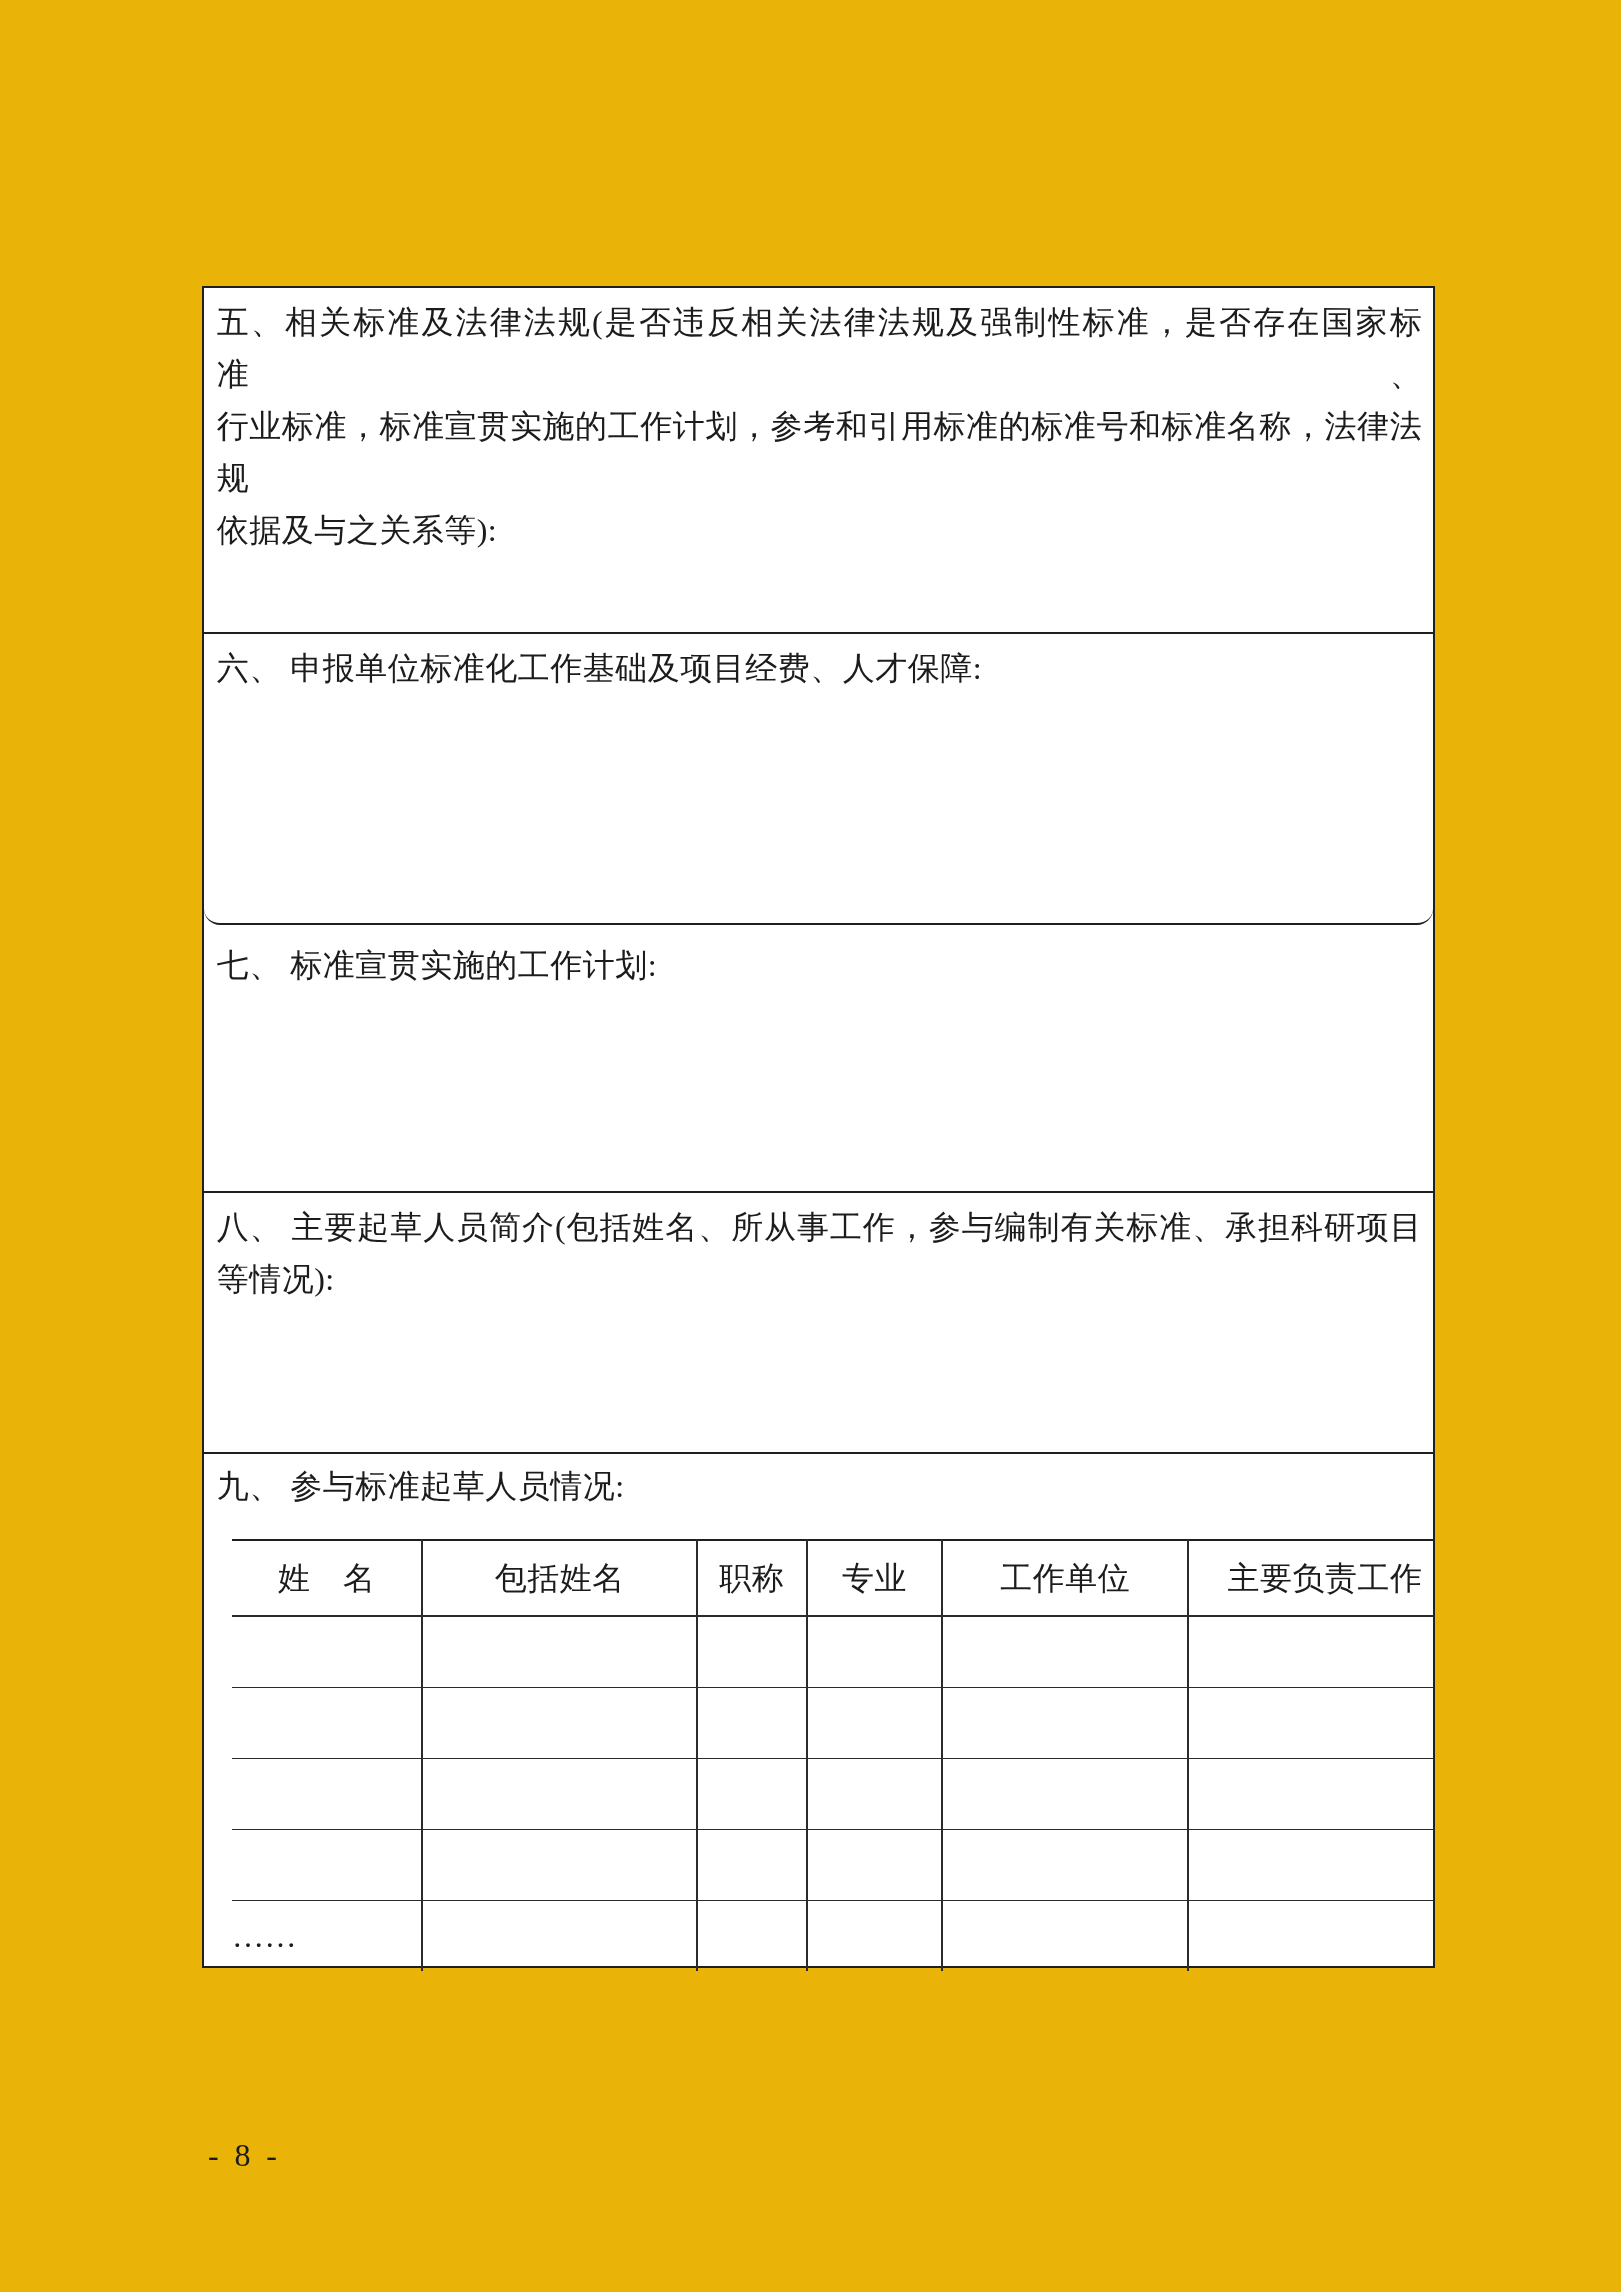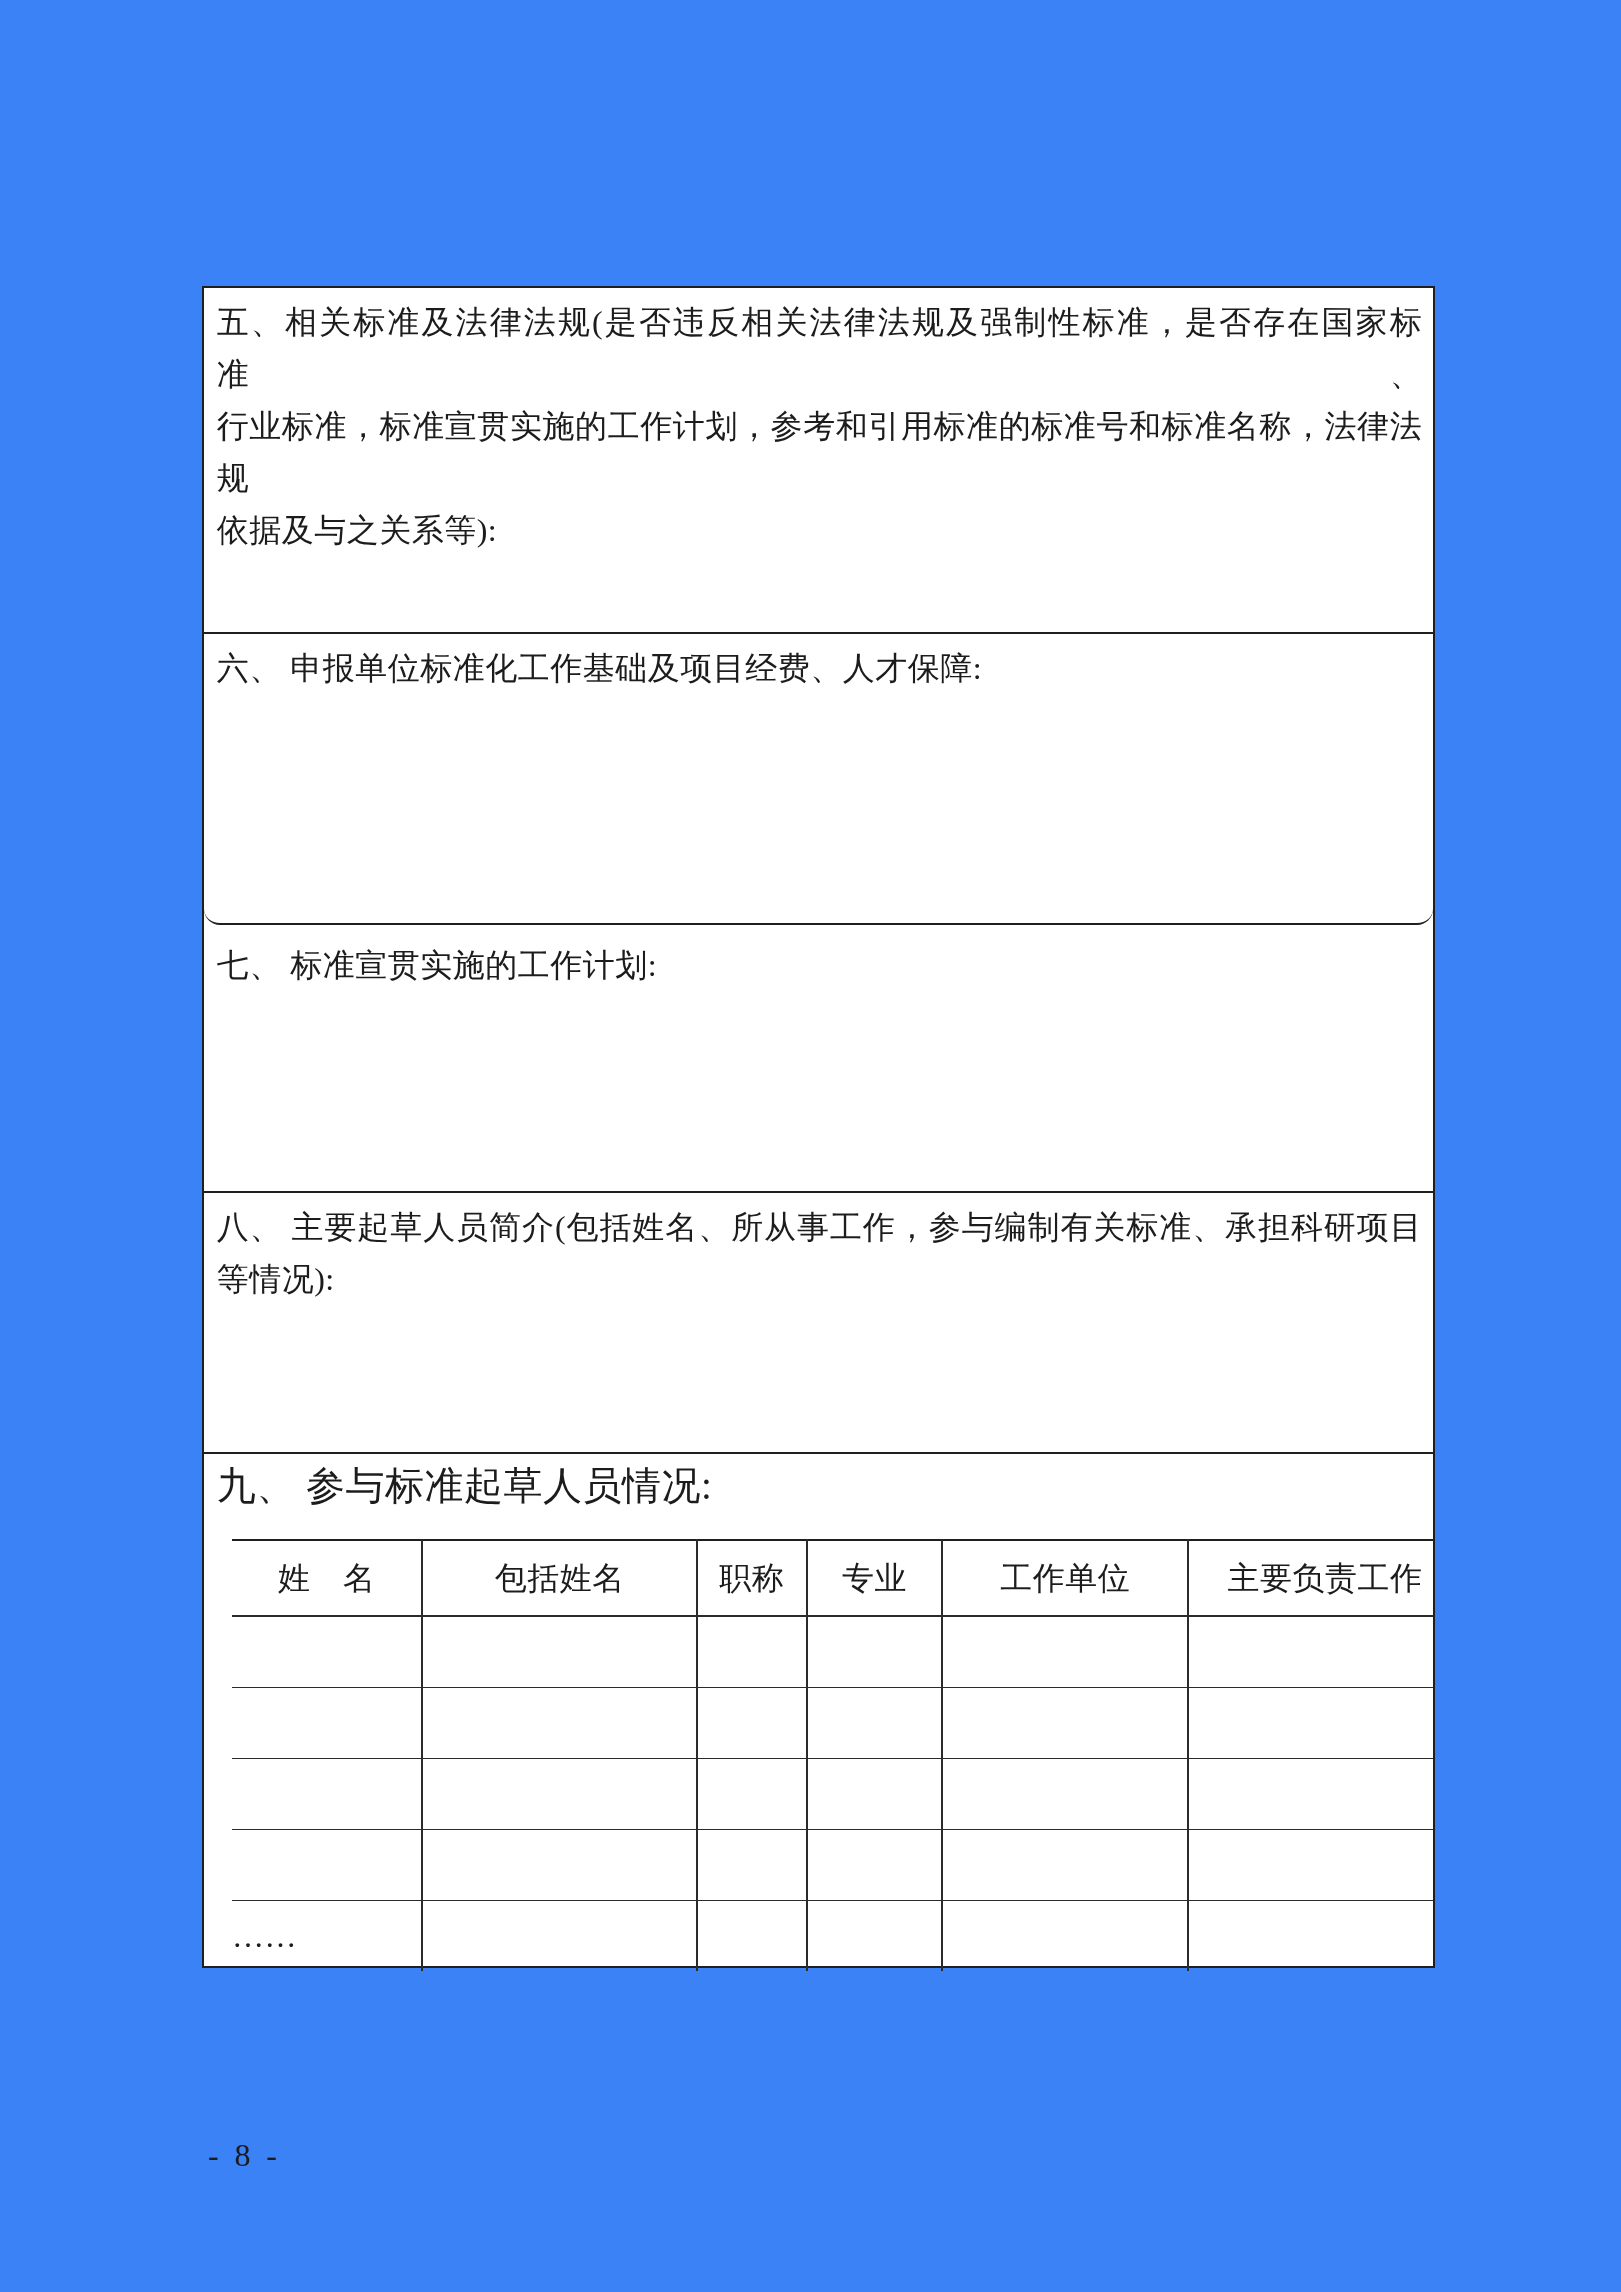"五、相关标准及法律法规(是否违反相关法律法规及强制性标准，是否存在国家标准、" .page { background: #3b82f6 -> #eab308 }
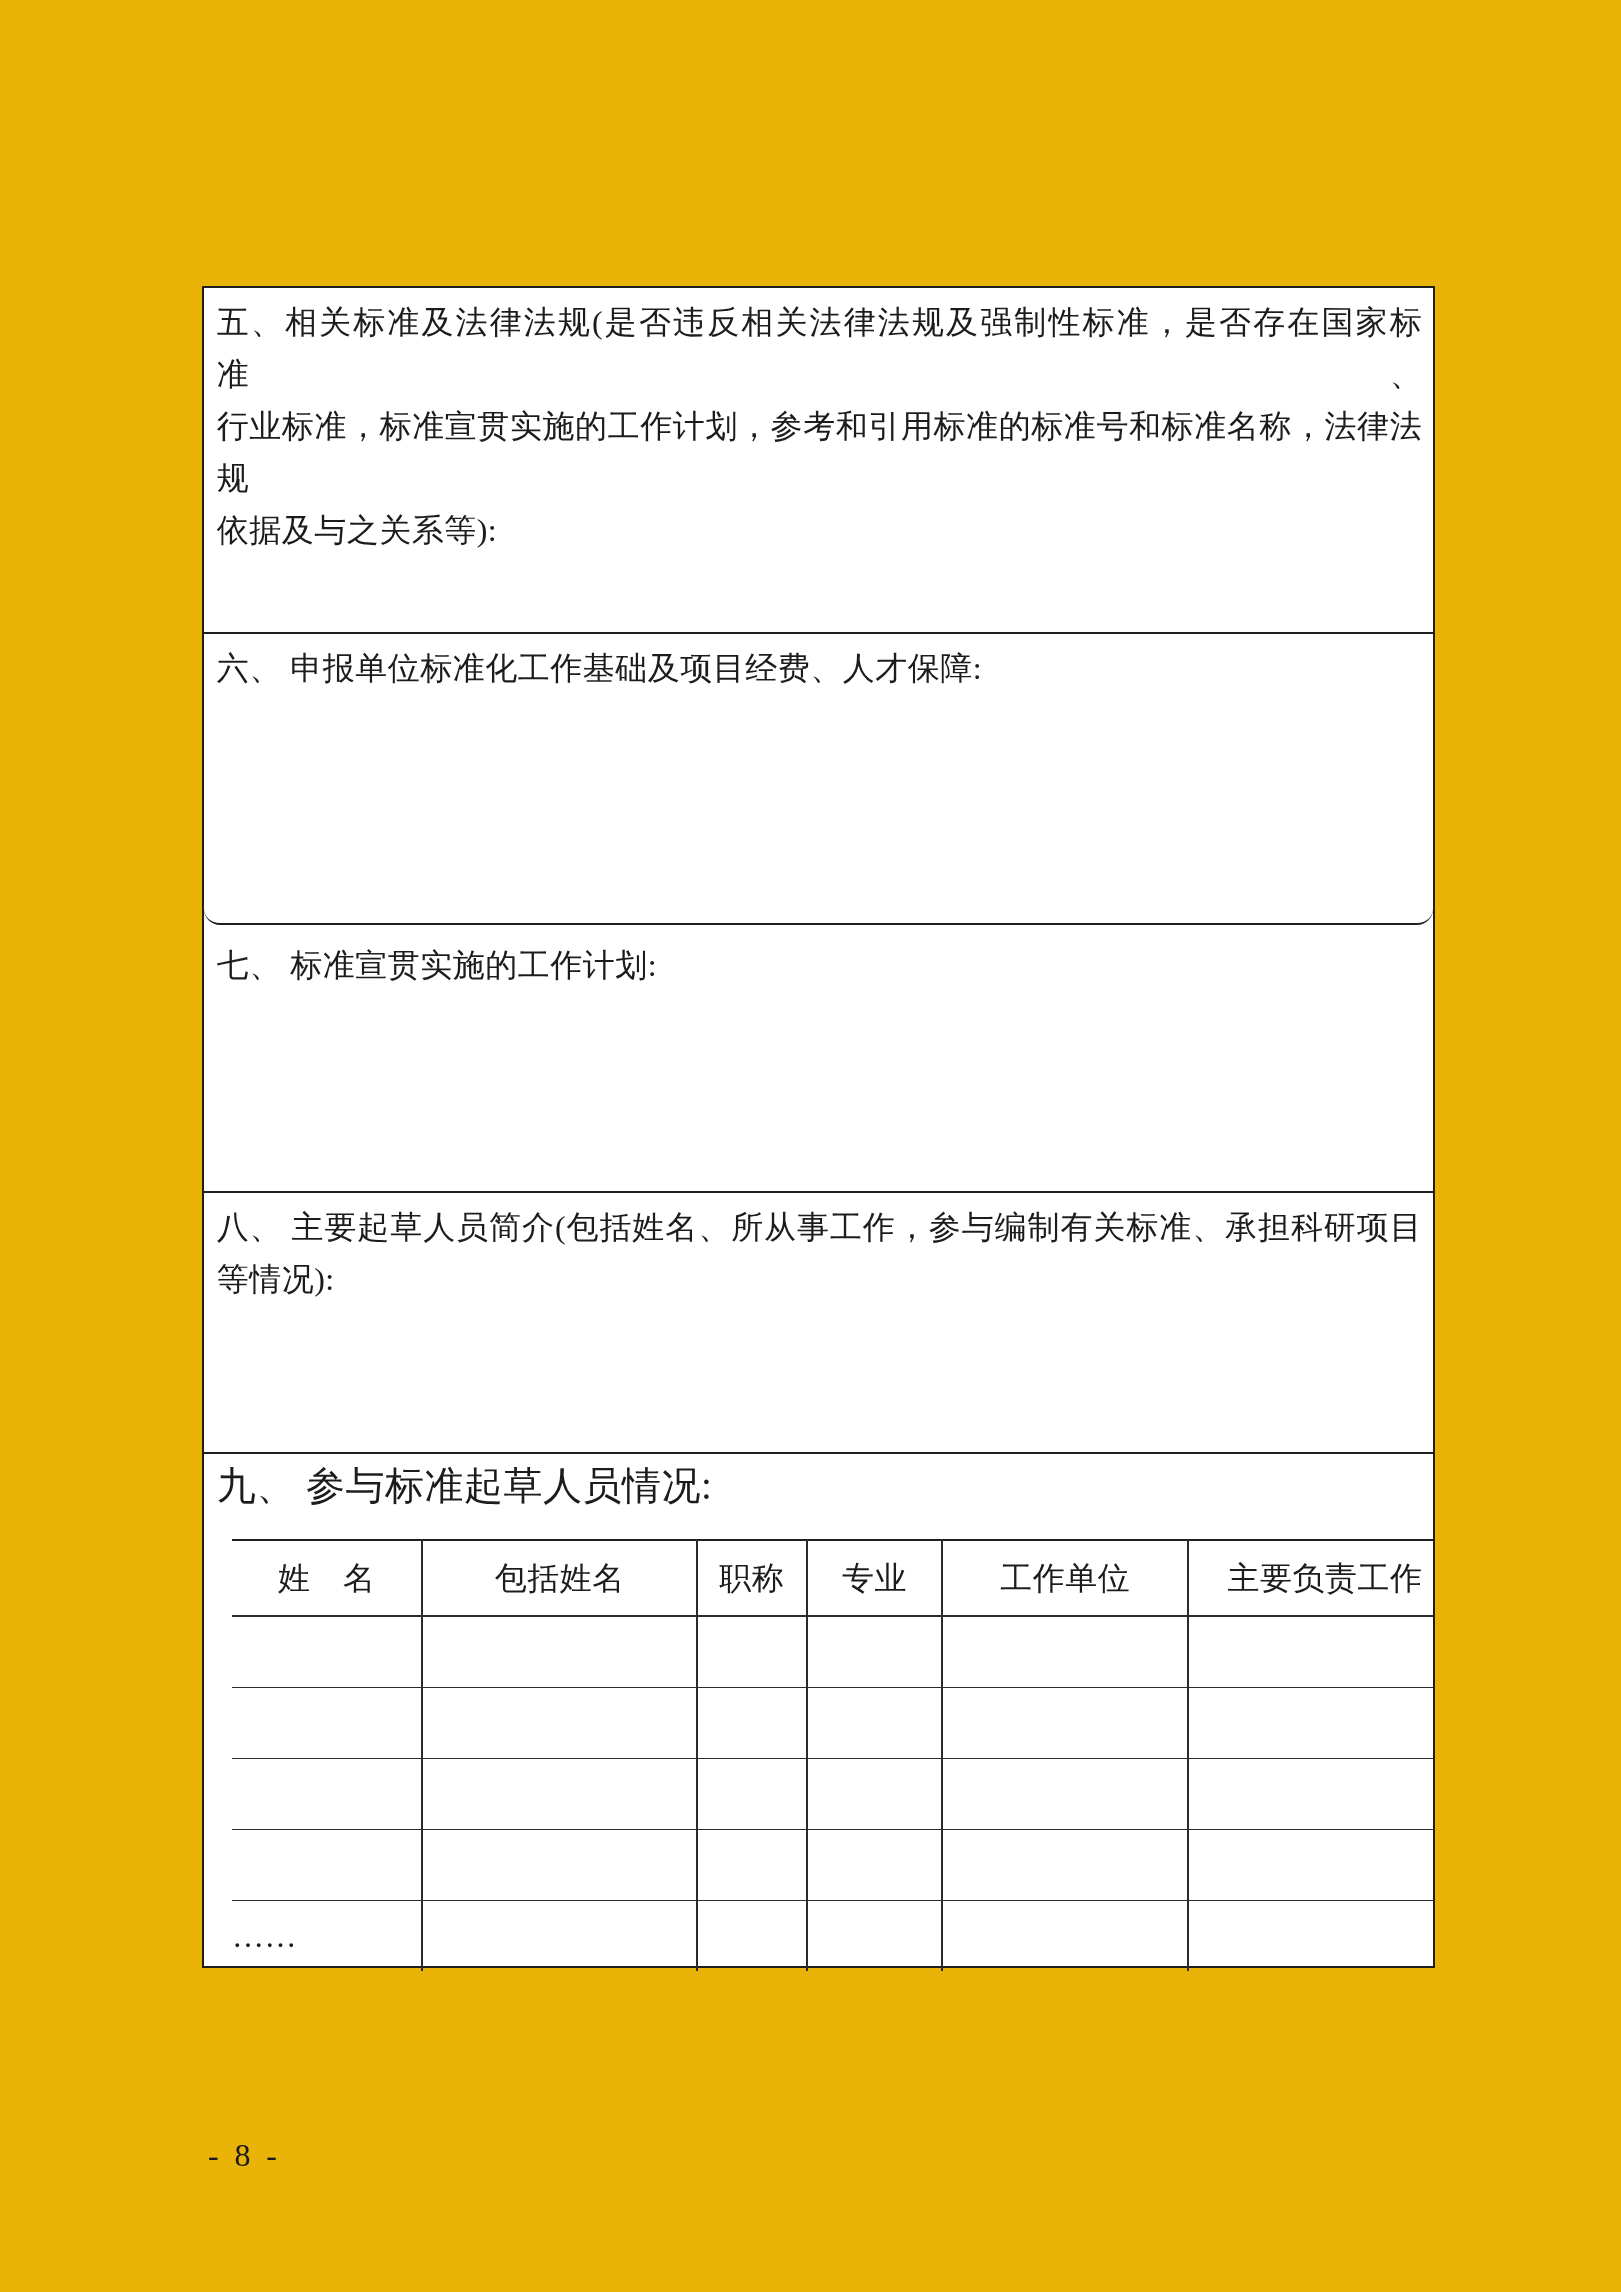"九、 参与标准起草人员情况:" .sec-9-title { font-size: 39px -> 32px }
